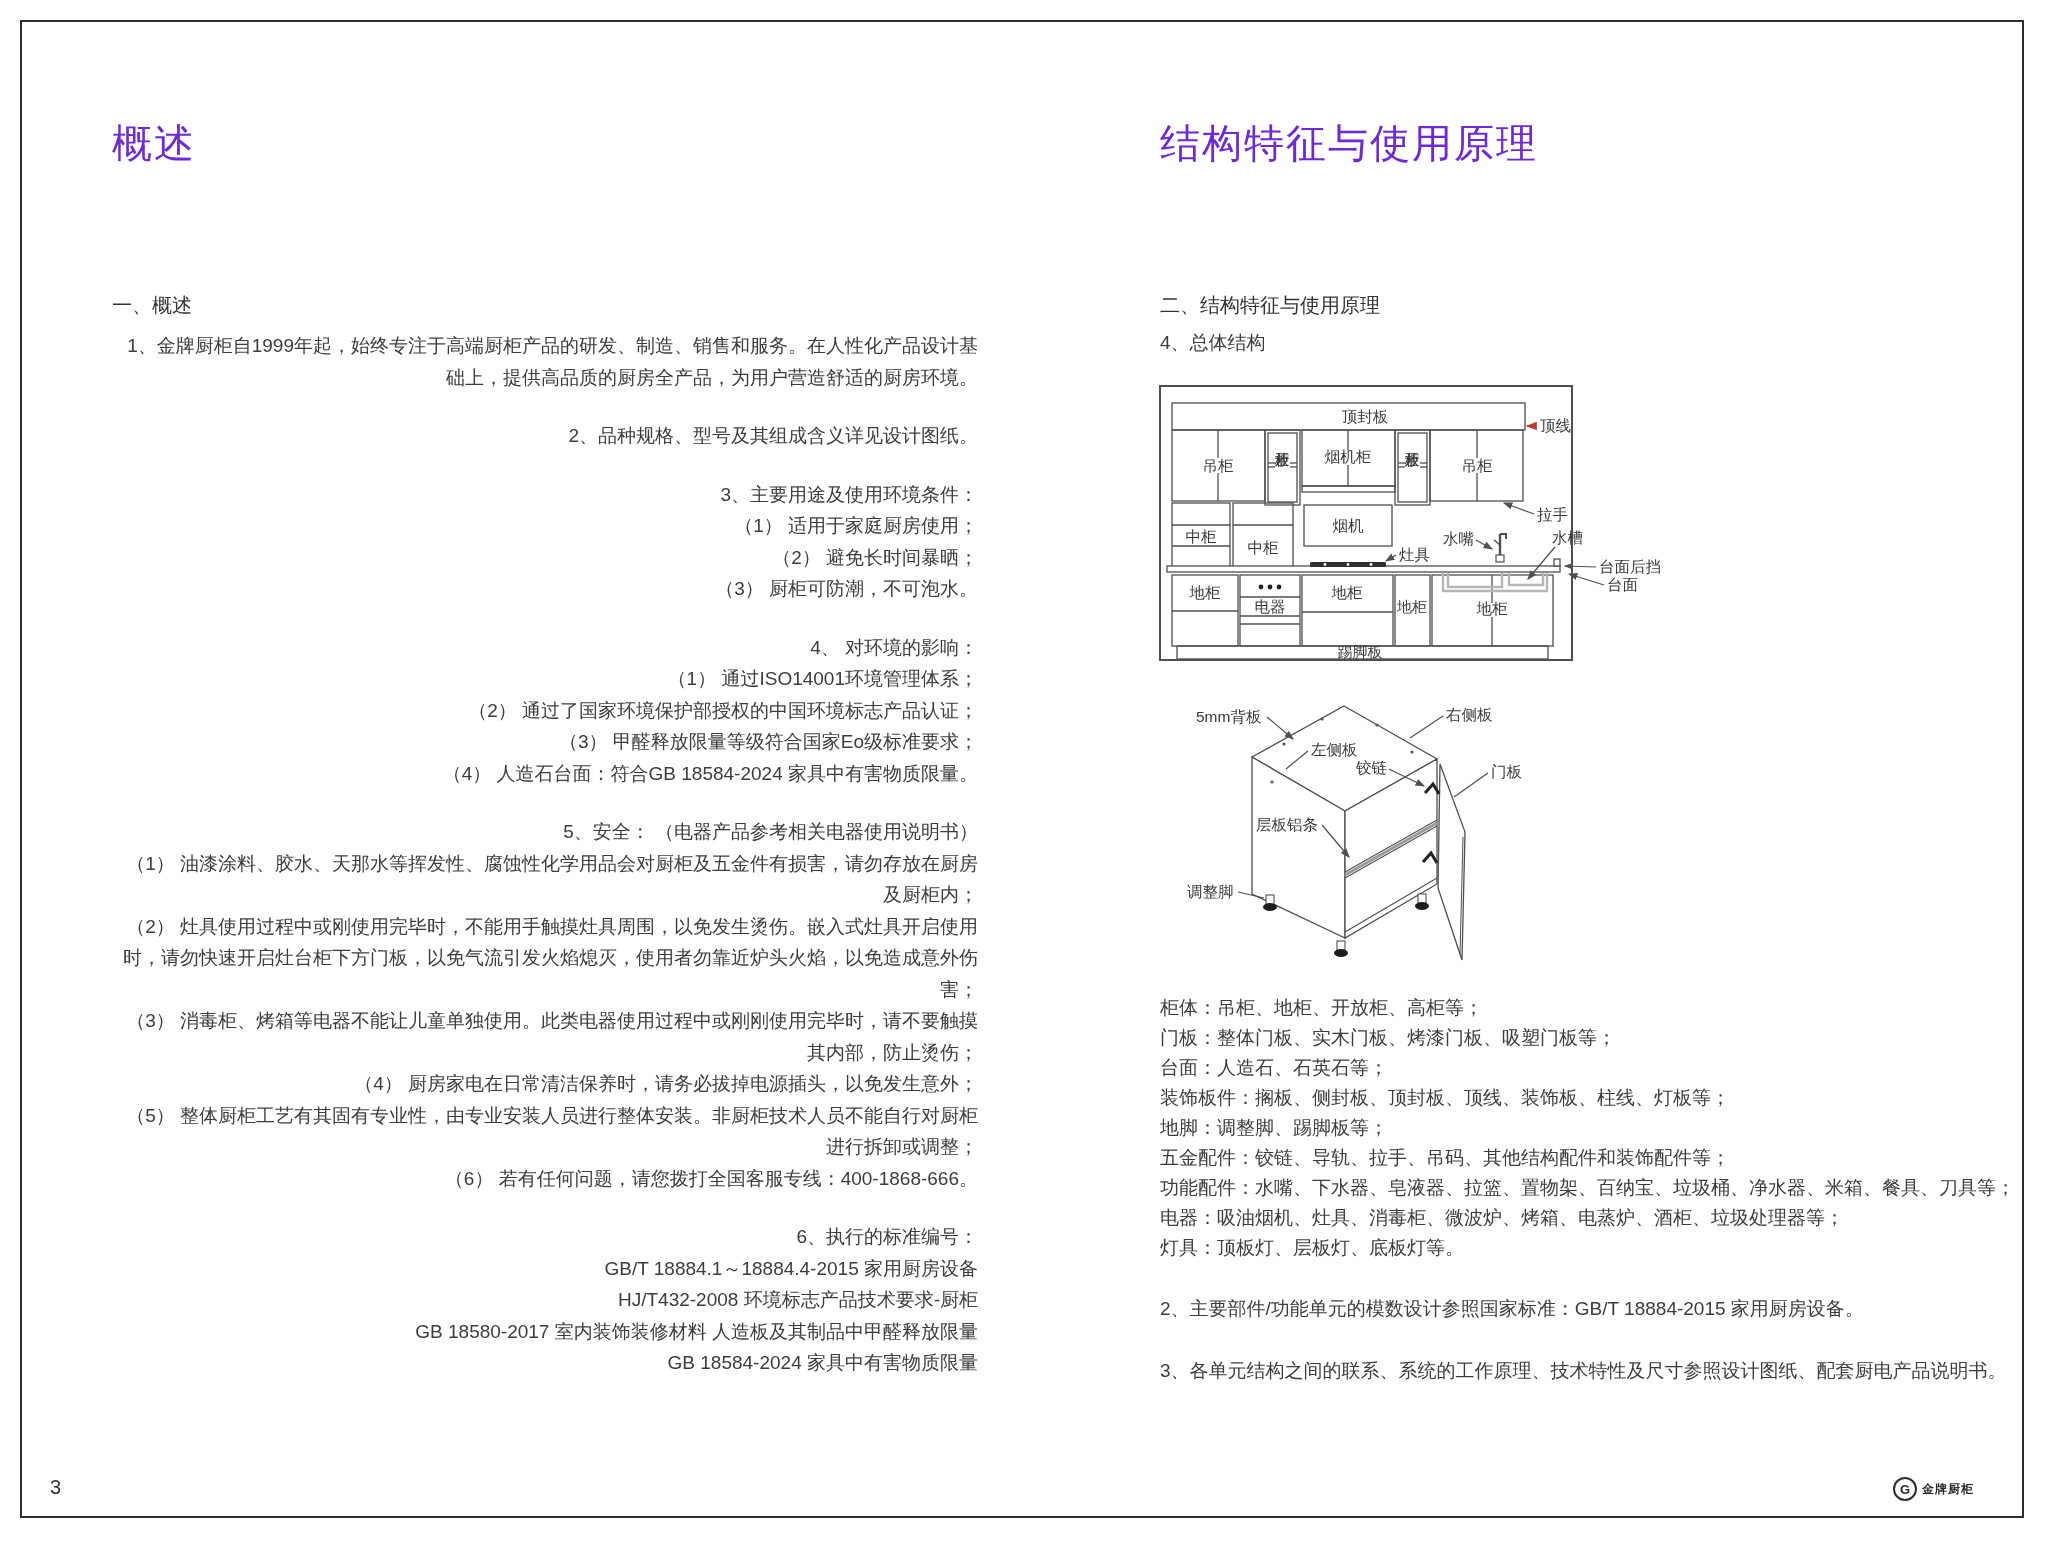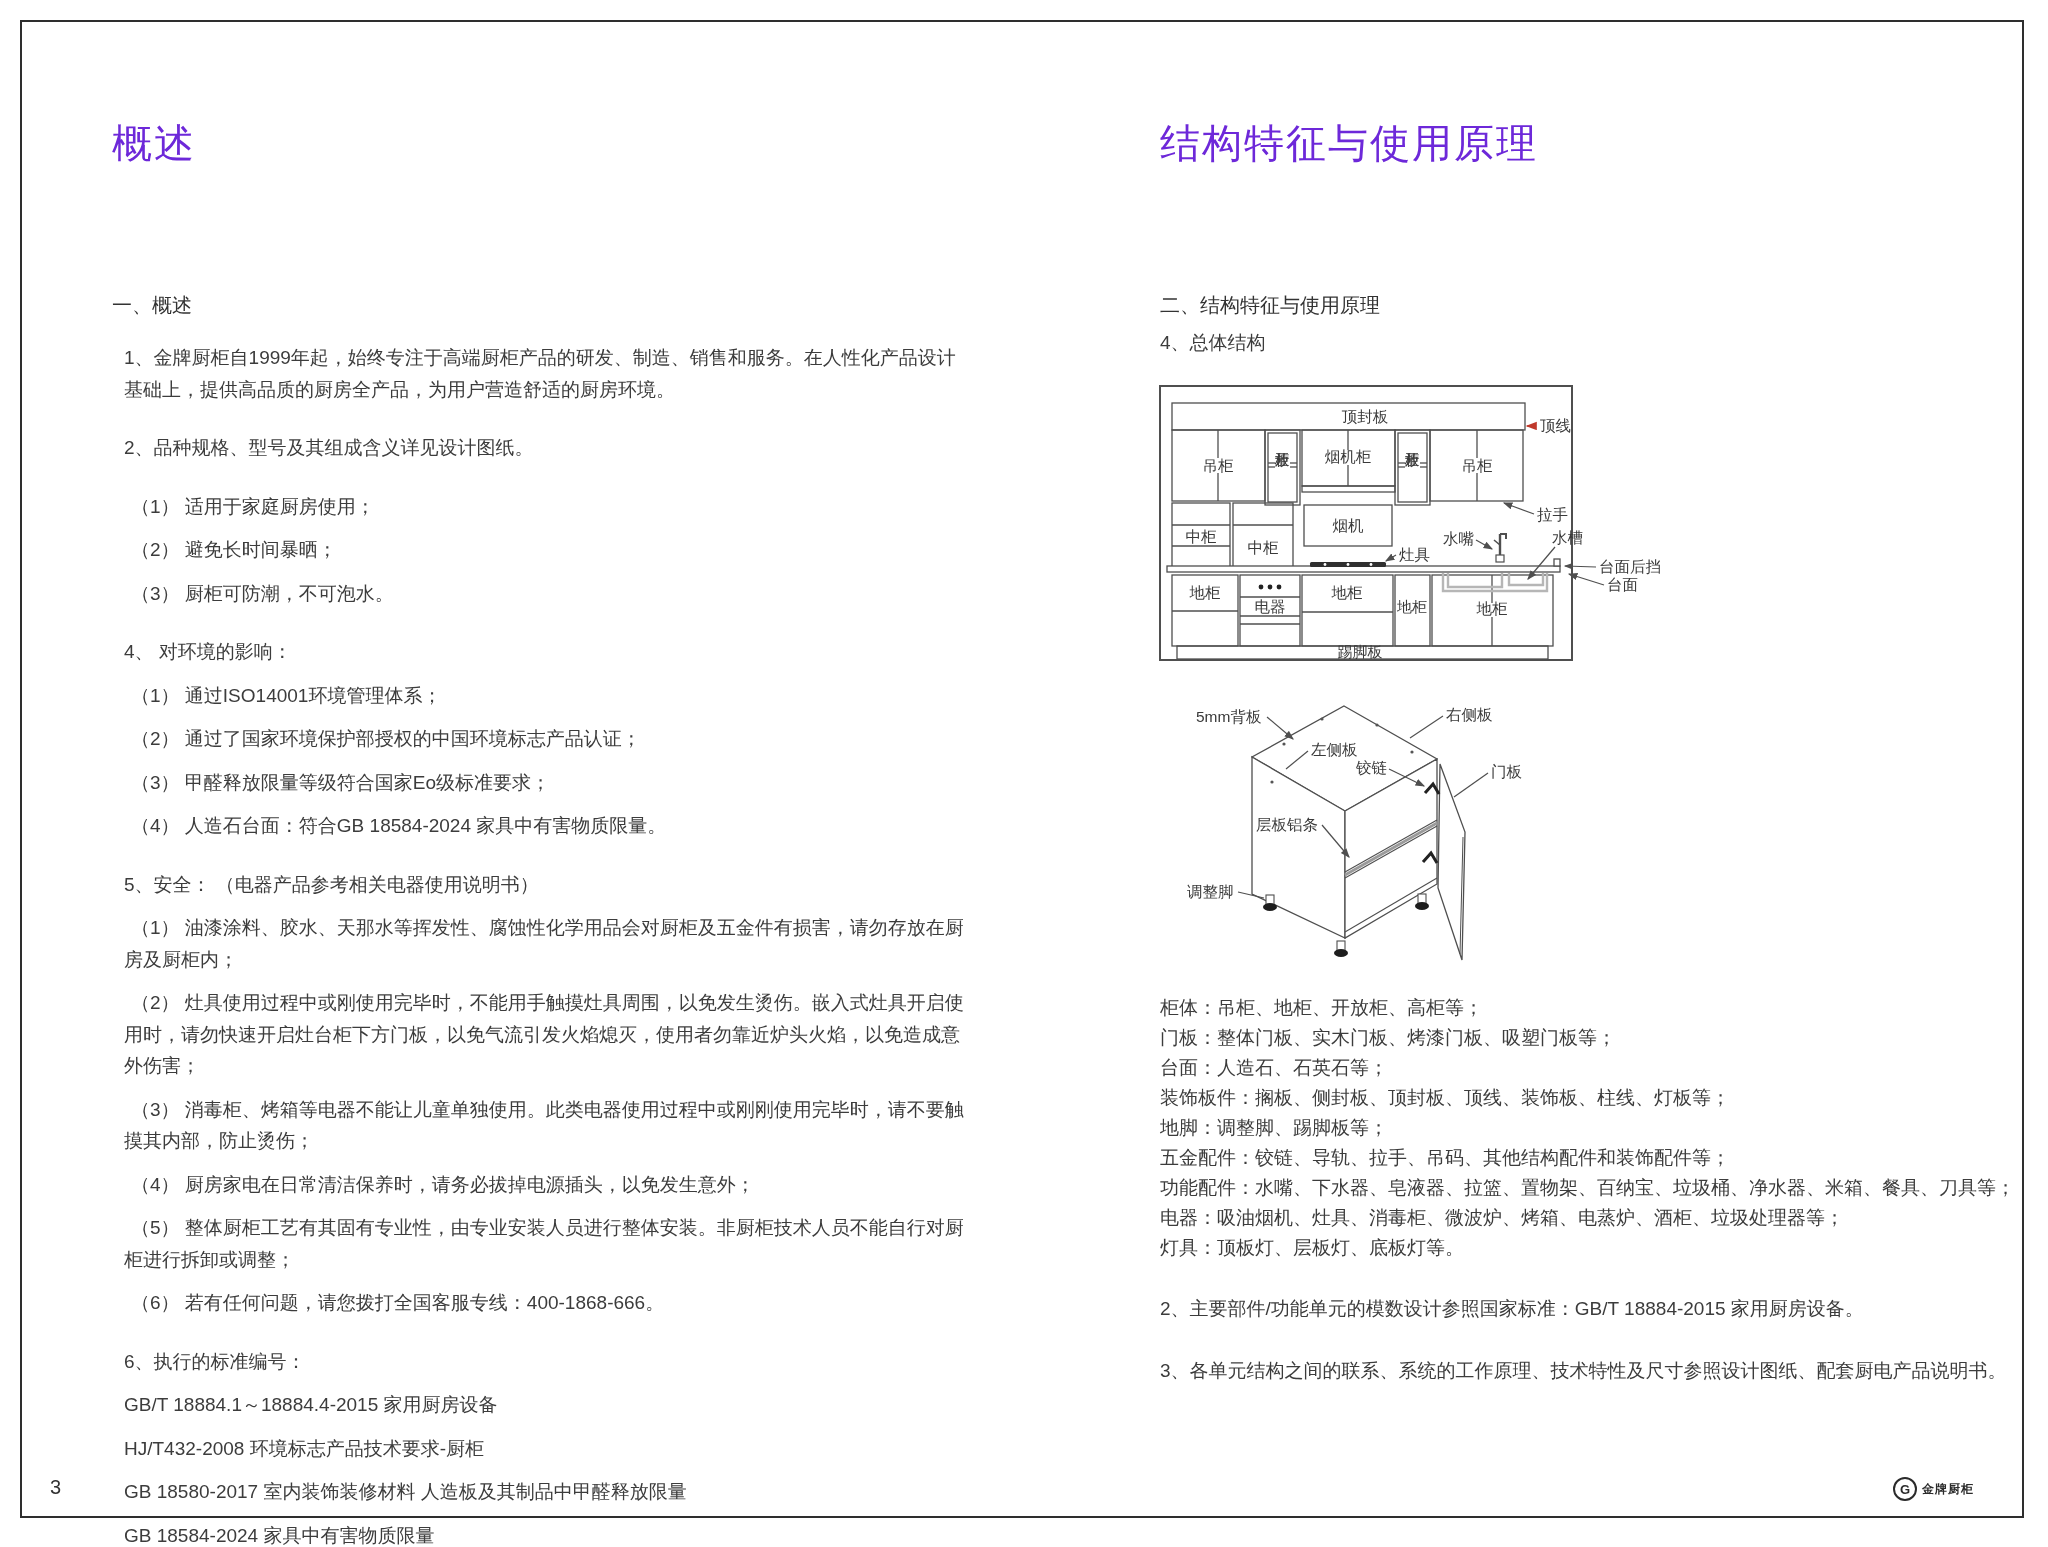"1、金牌厨柜自1999年起，始终专注于高端厨柜产品的研发、制造、销售和服务。在人" .left-body p { margin: 12px -> 0; text-align: none -> right }
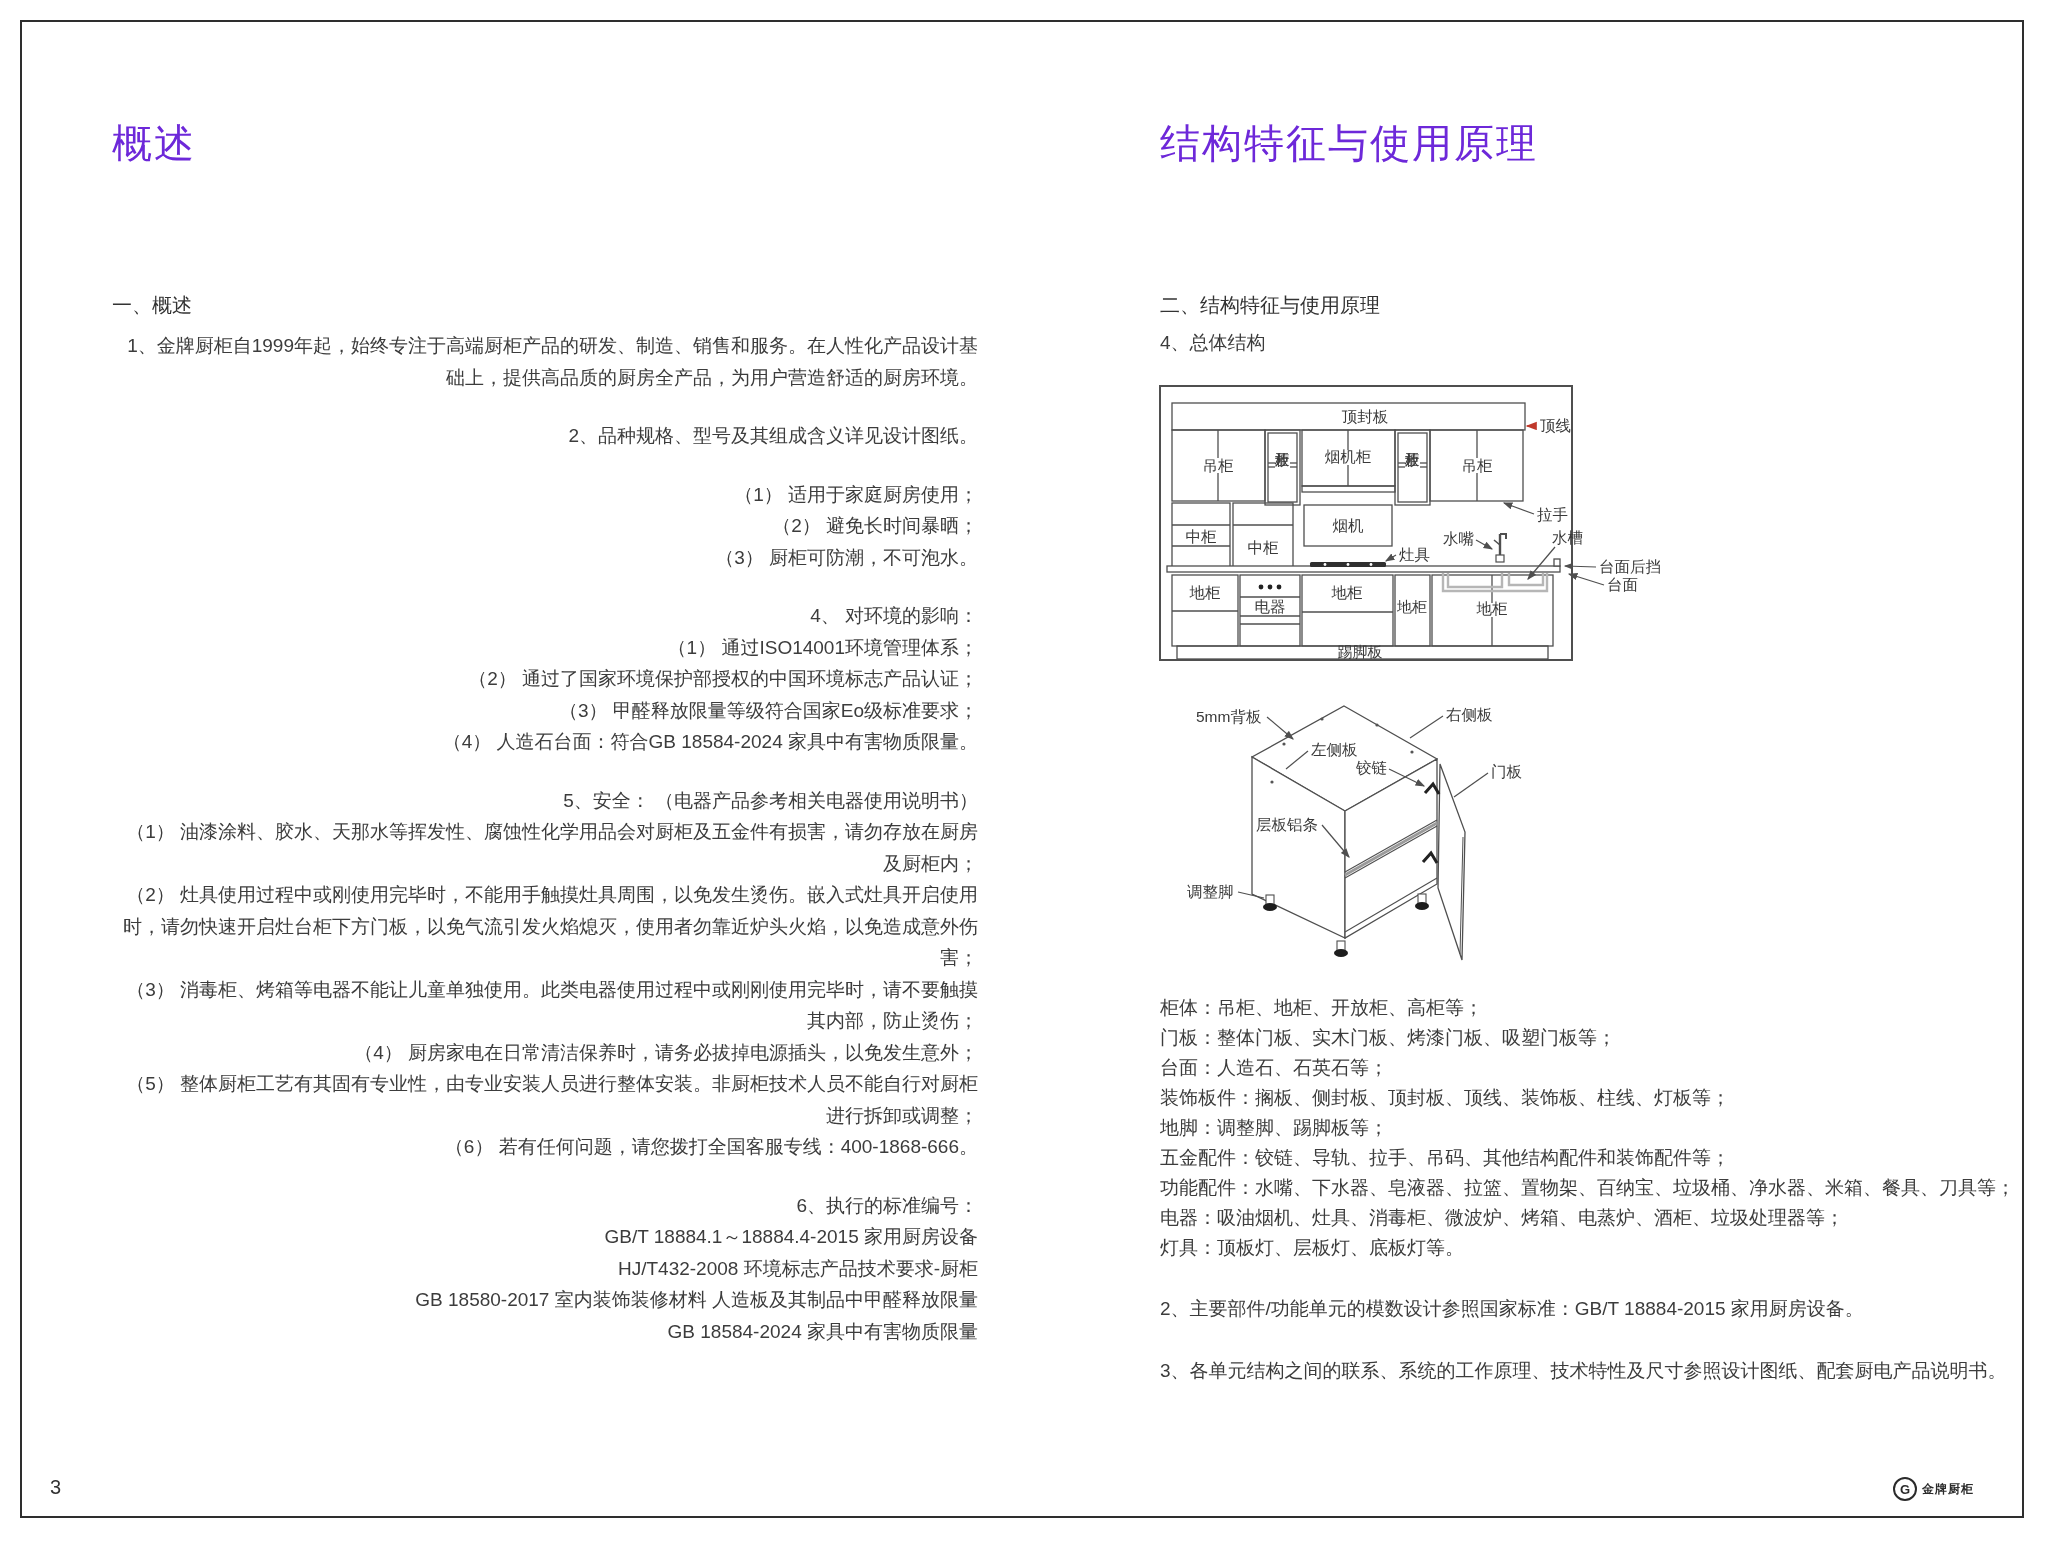"3、主要用途及使用环境条件：" p { html: none -> <p>3、主要用途及使用环境条件：</p> }
